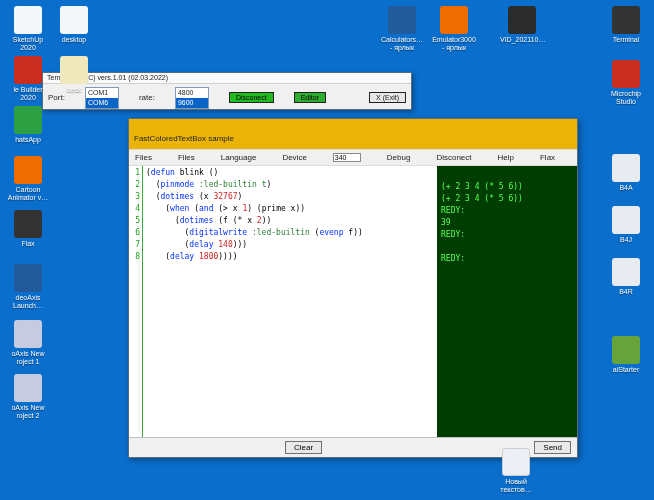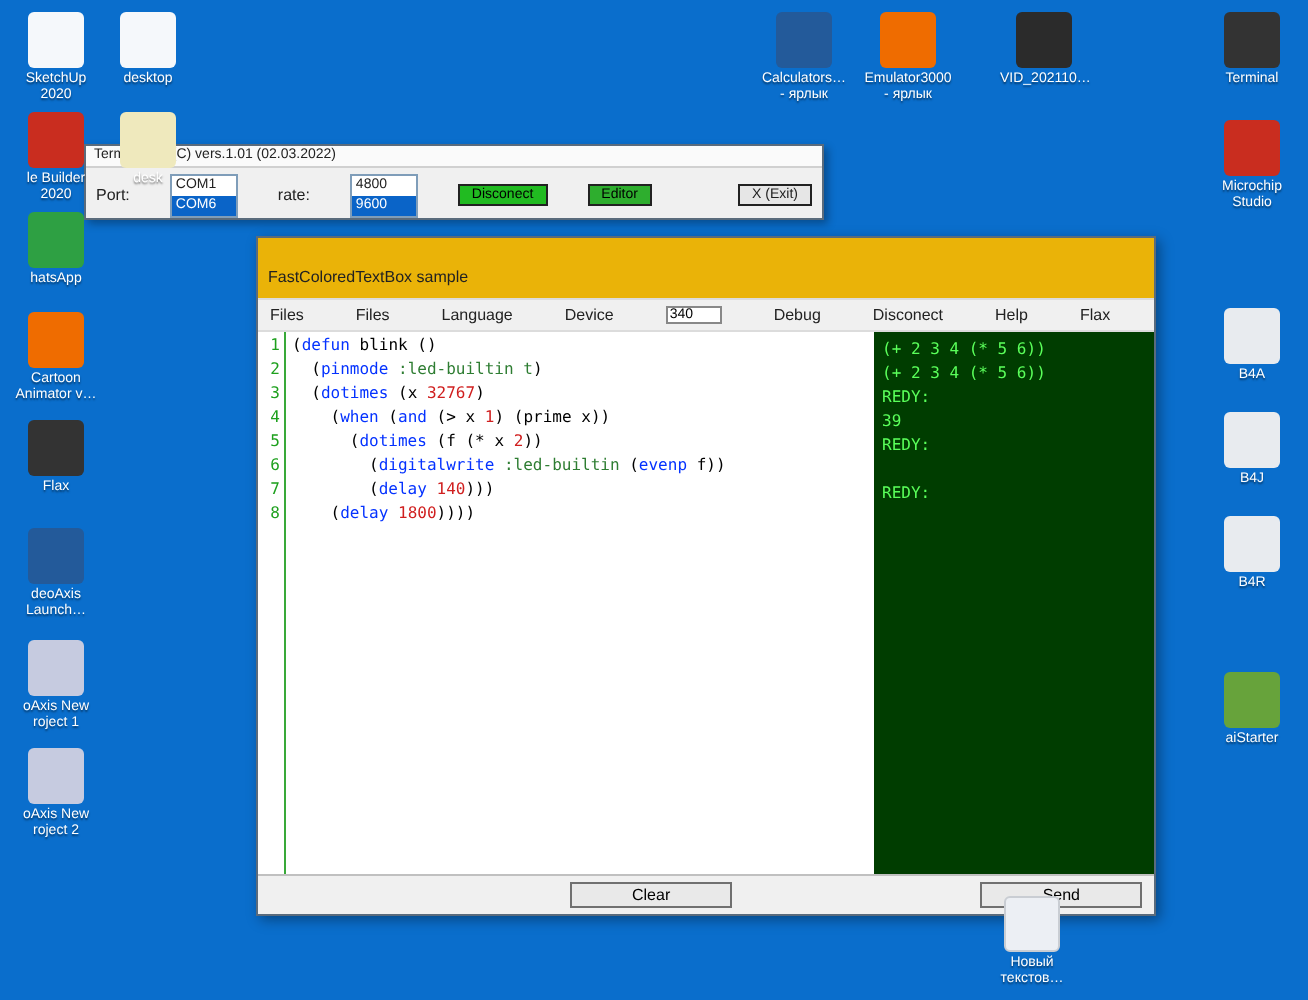"(+ 2 3 4 (*" #term { padding: 3px 4px -> 15px 4px }
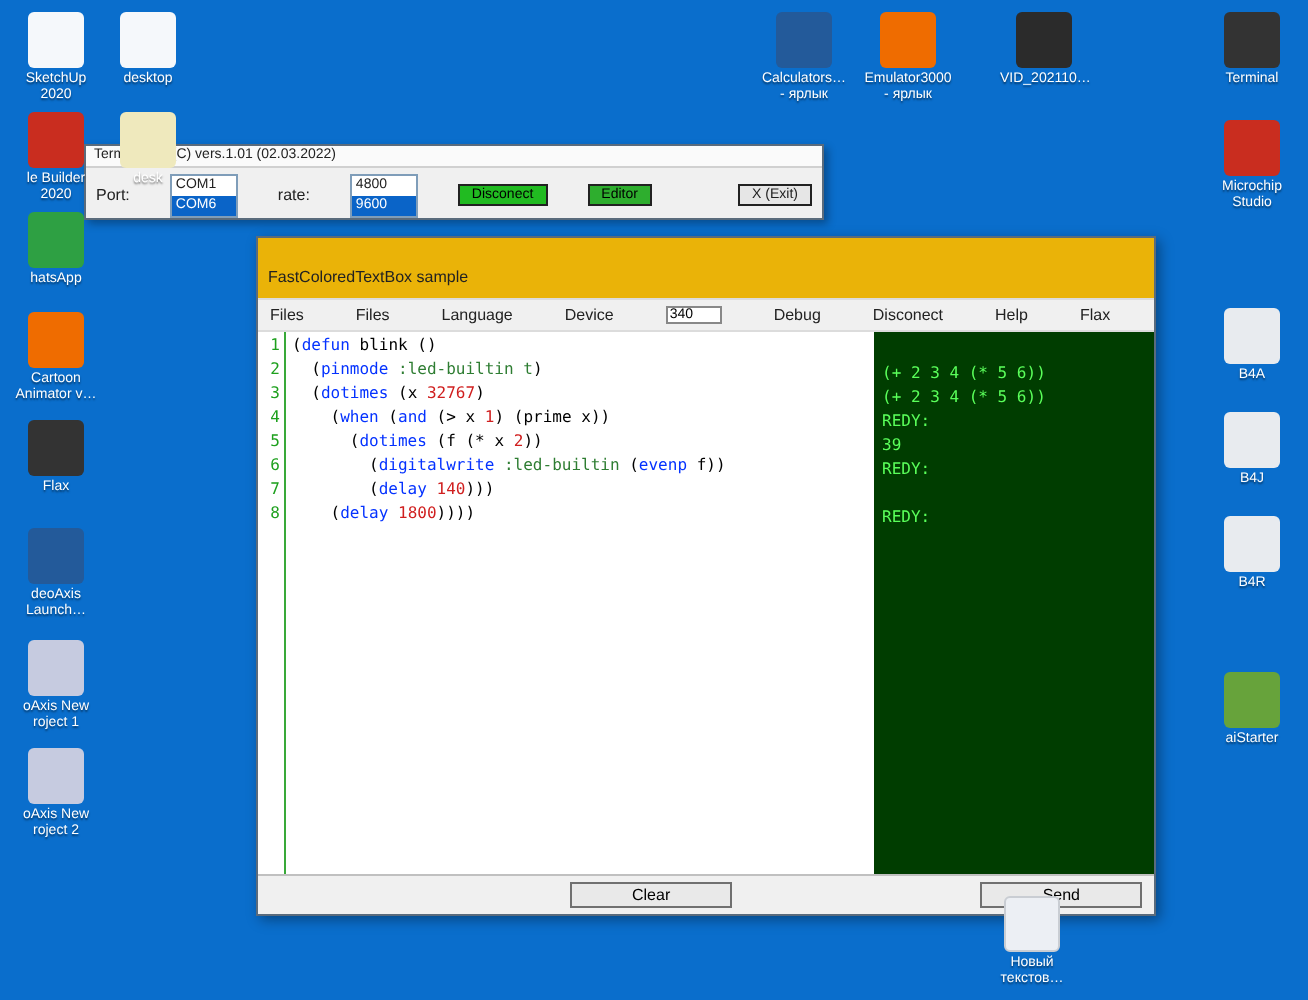"Clear" #editwin .bottombar button { padding: 1px 30px -> 1px 8px }
